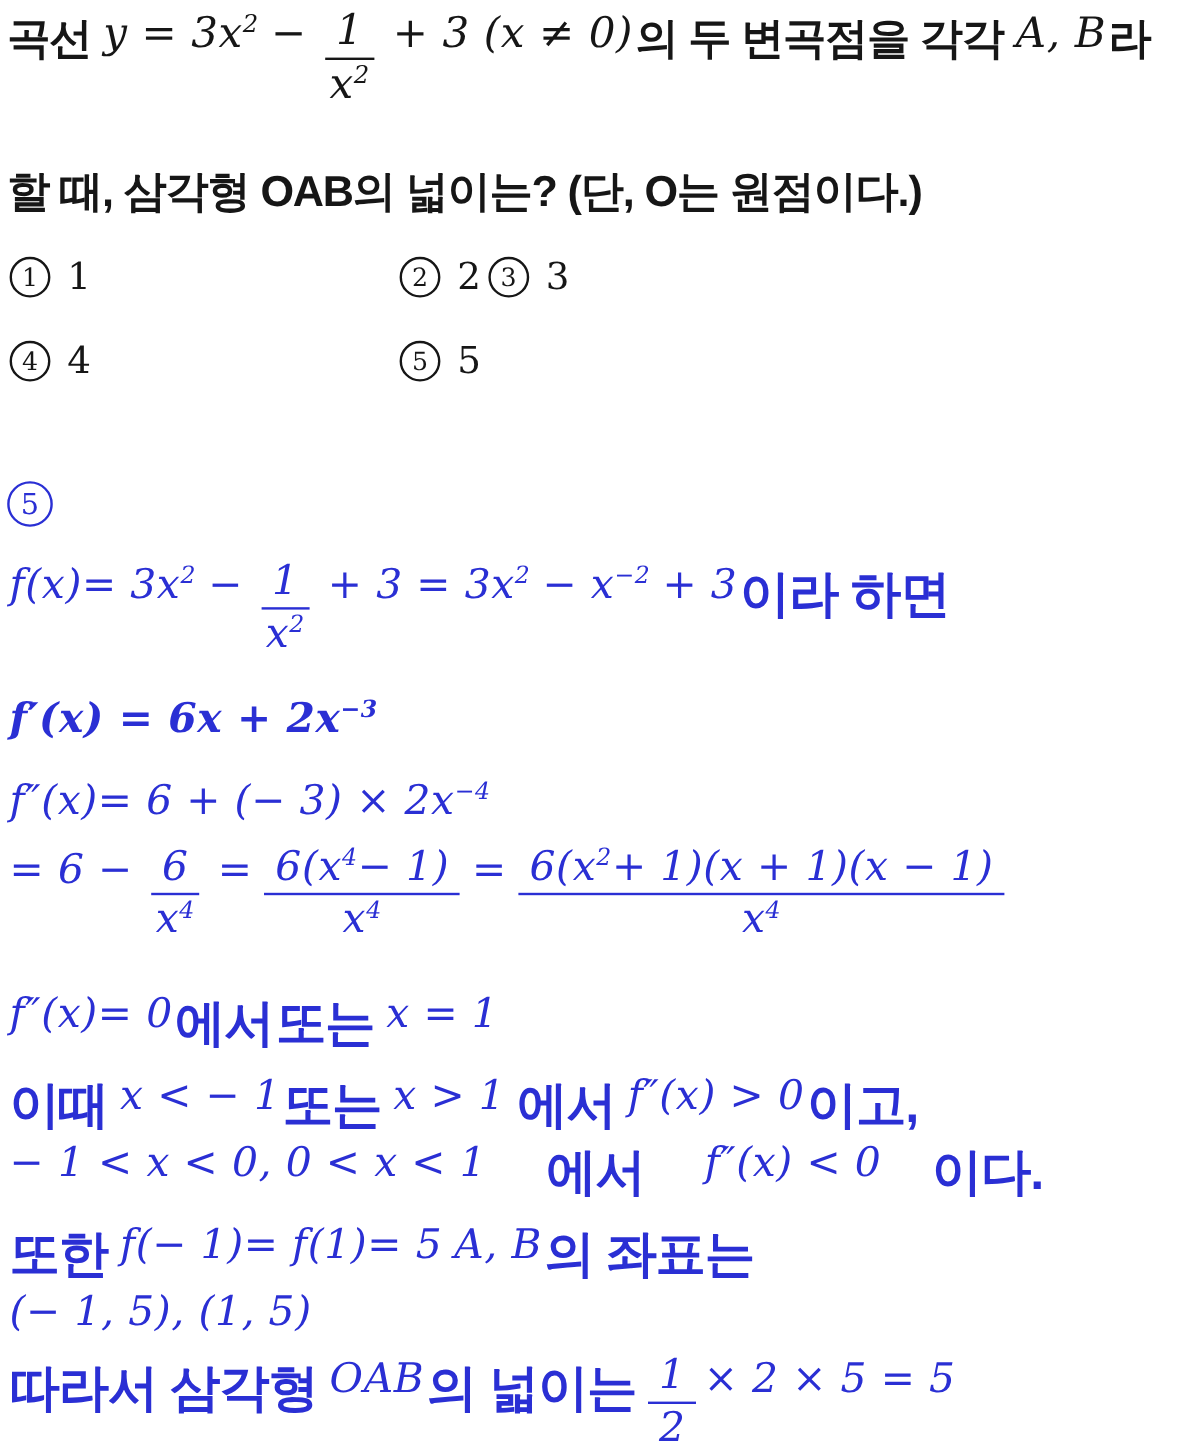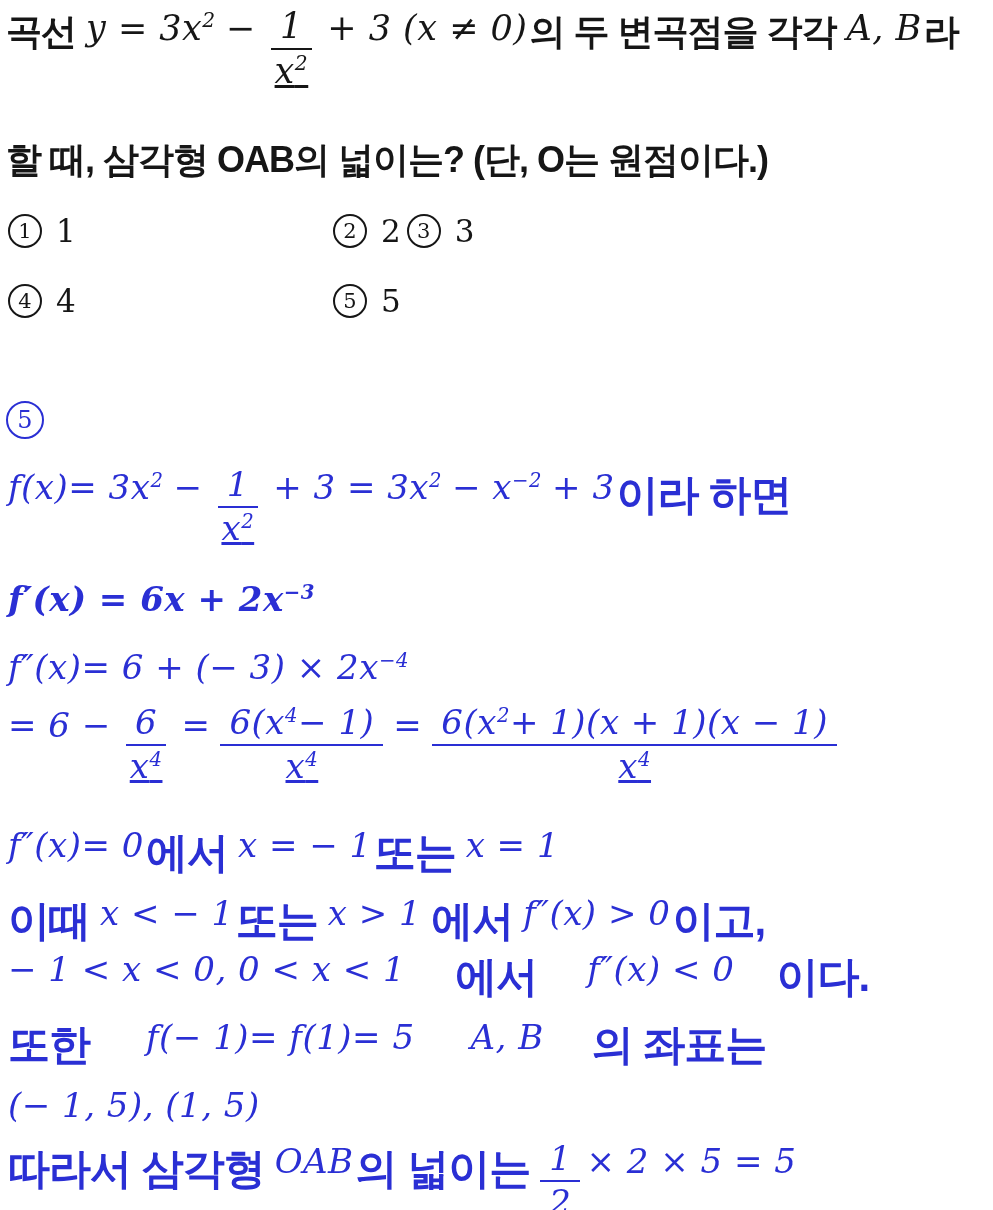"x2" .frac .den { text-decoration: underline -> none }
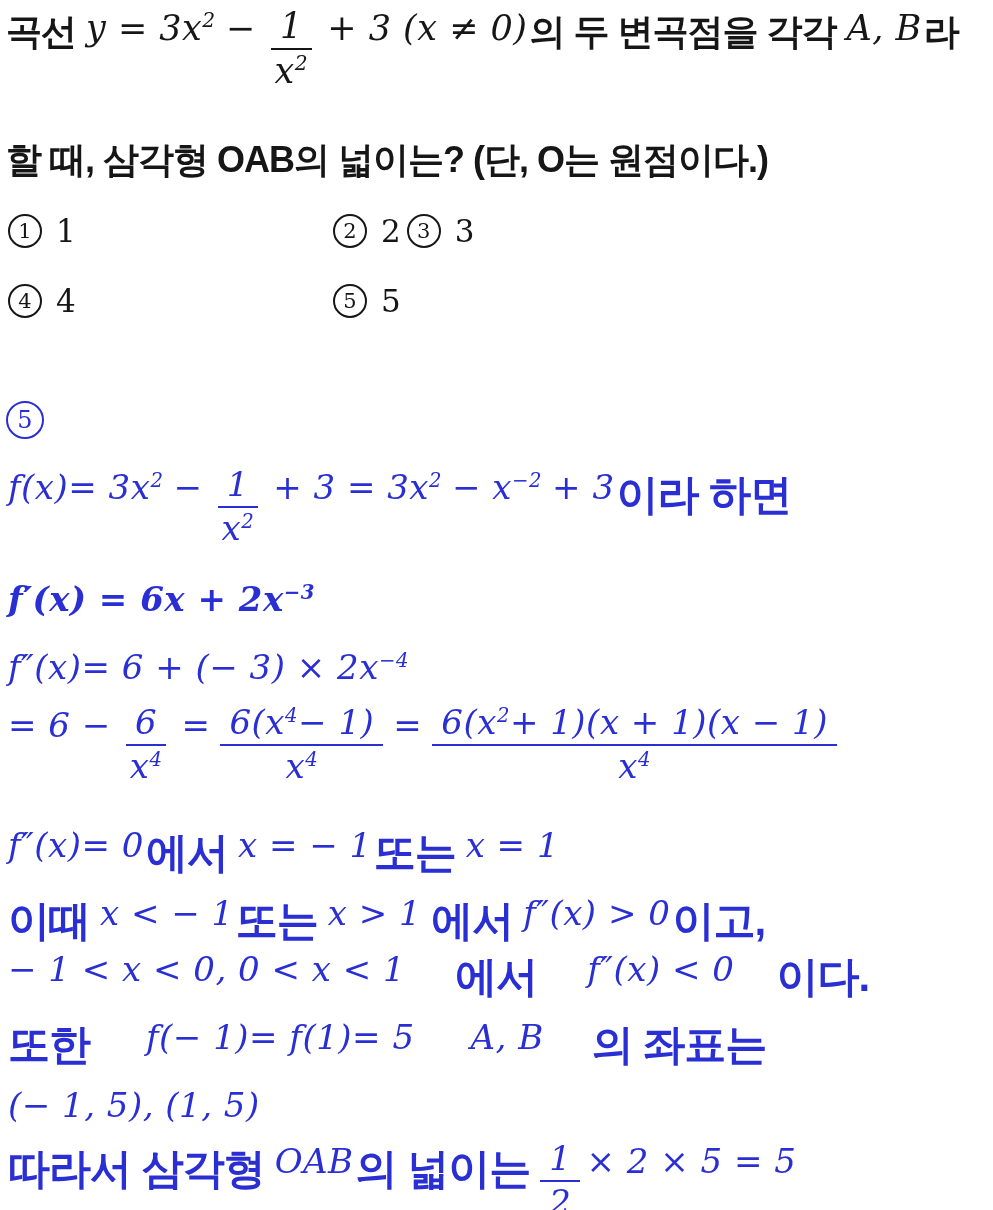"x = − 1" span.math { html: <span>x = − 1</span> -> none }
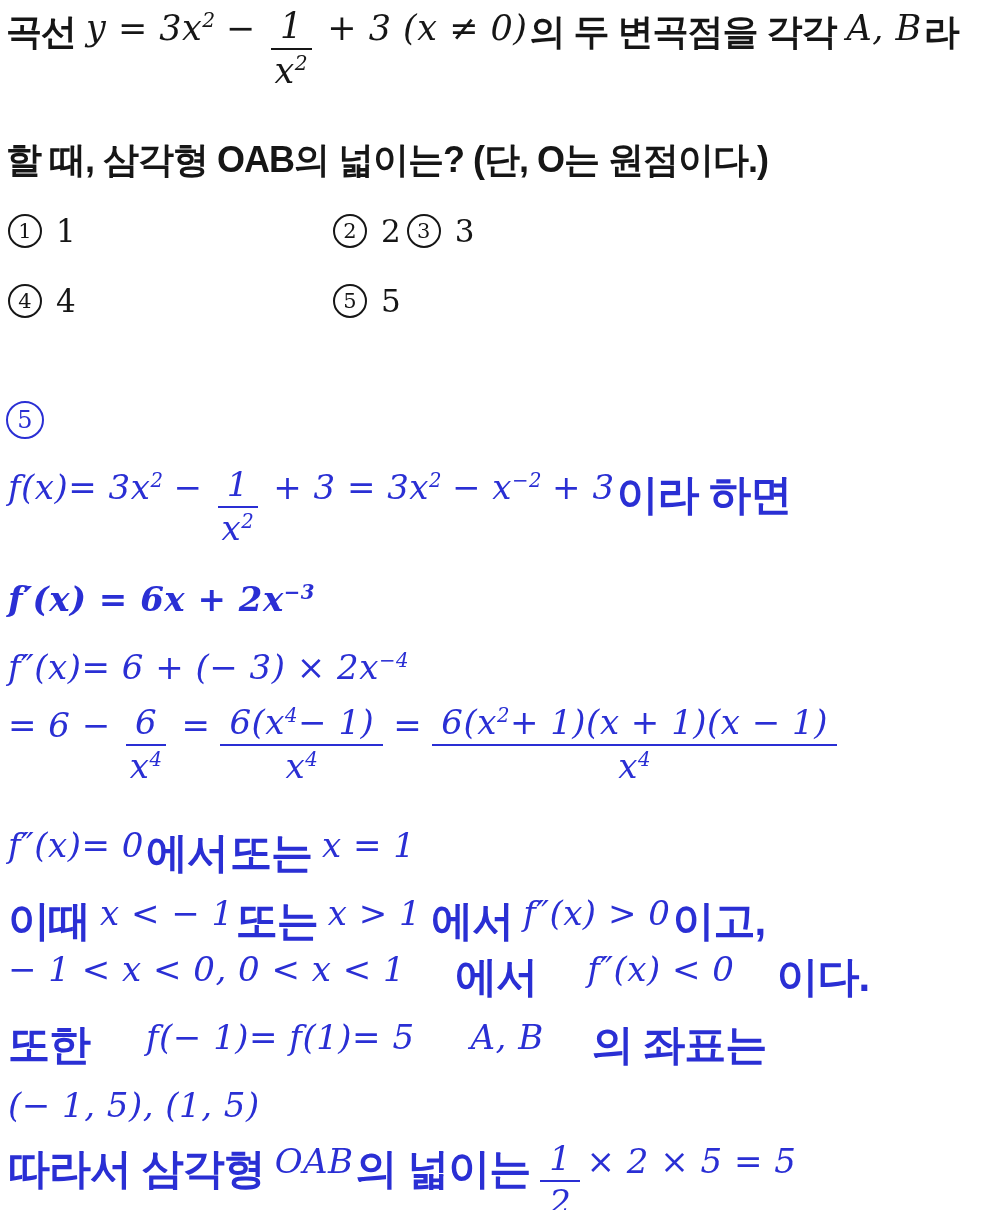"또한" #s8 { gap: 46px -> none }
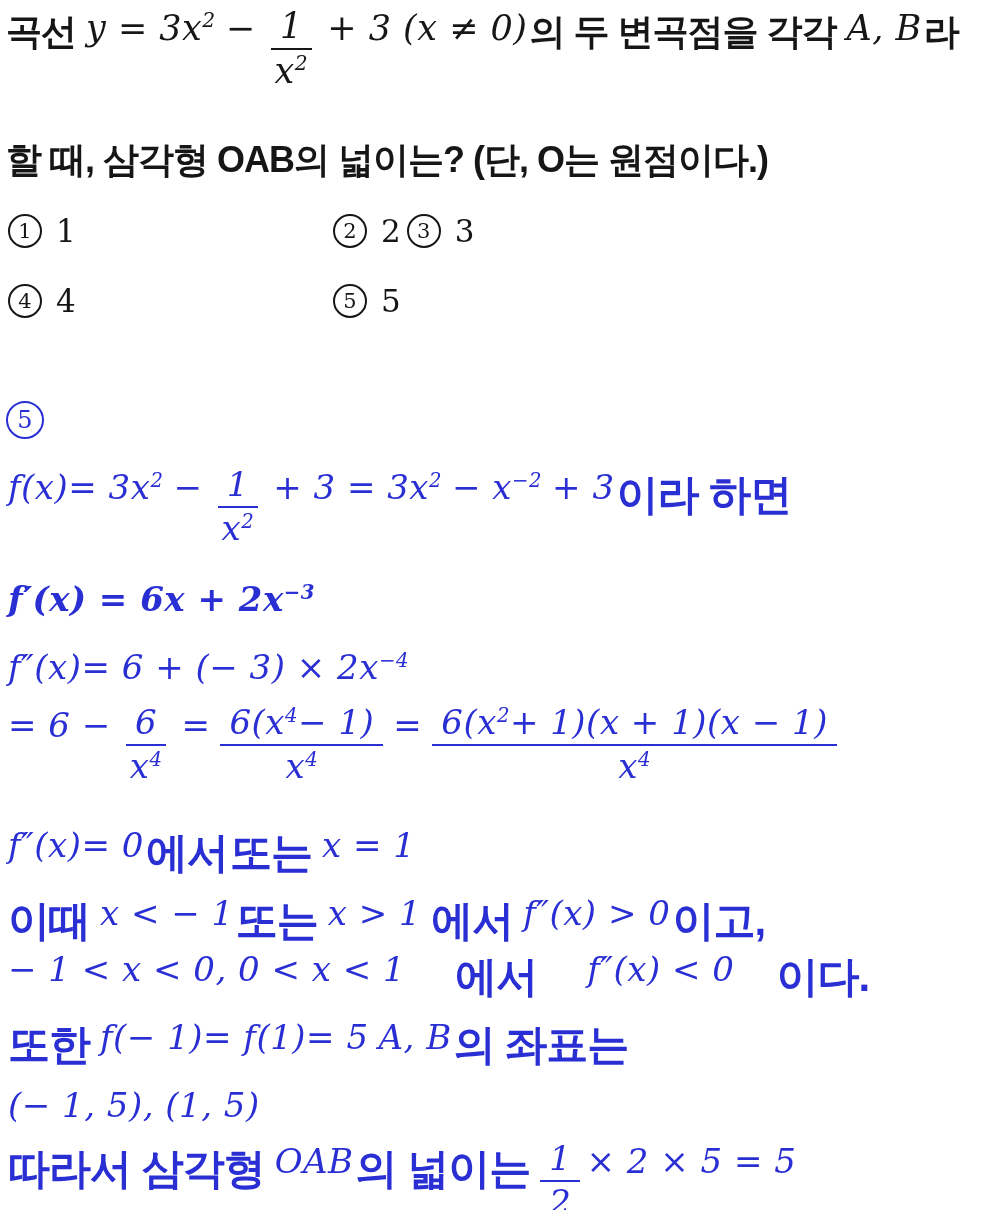"(− 1, 5), (1, 5)" #s9 { margin-top: 12px -> none }
